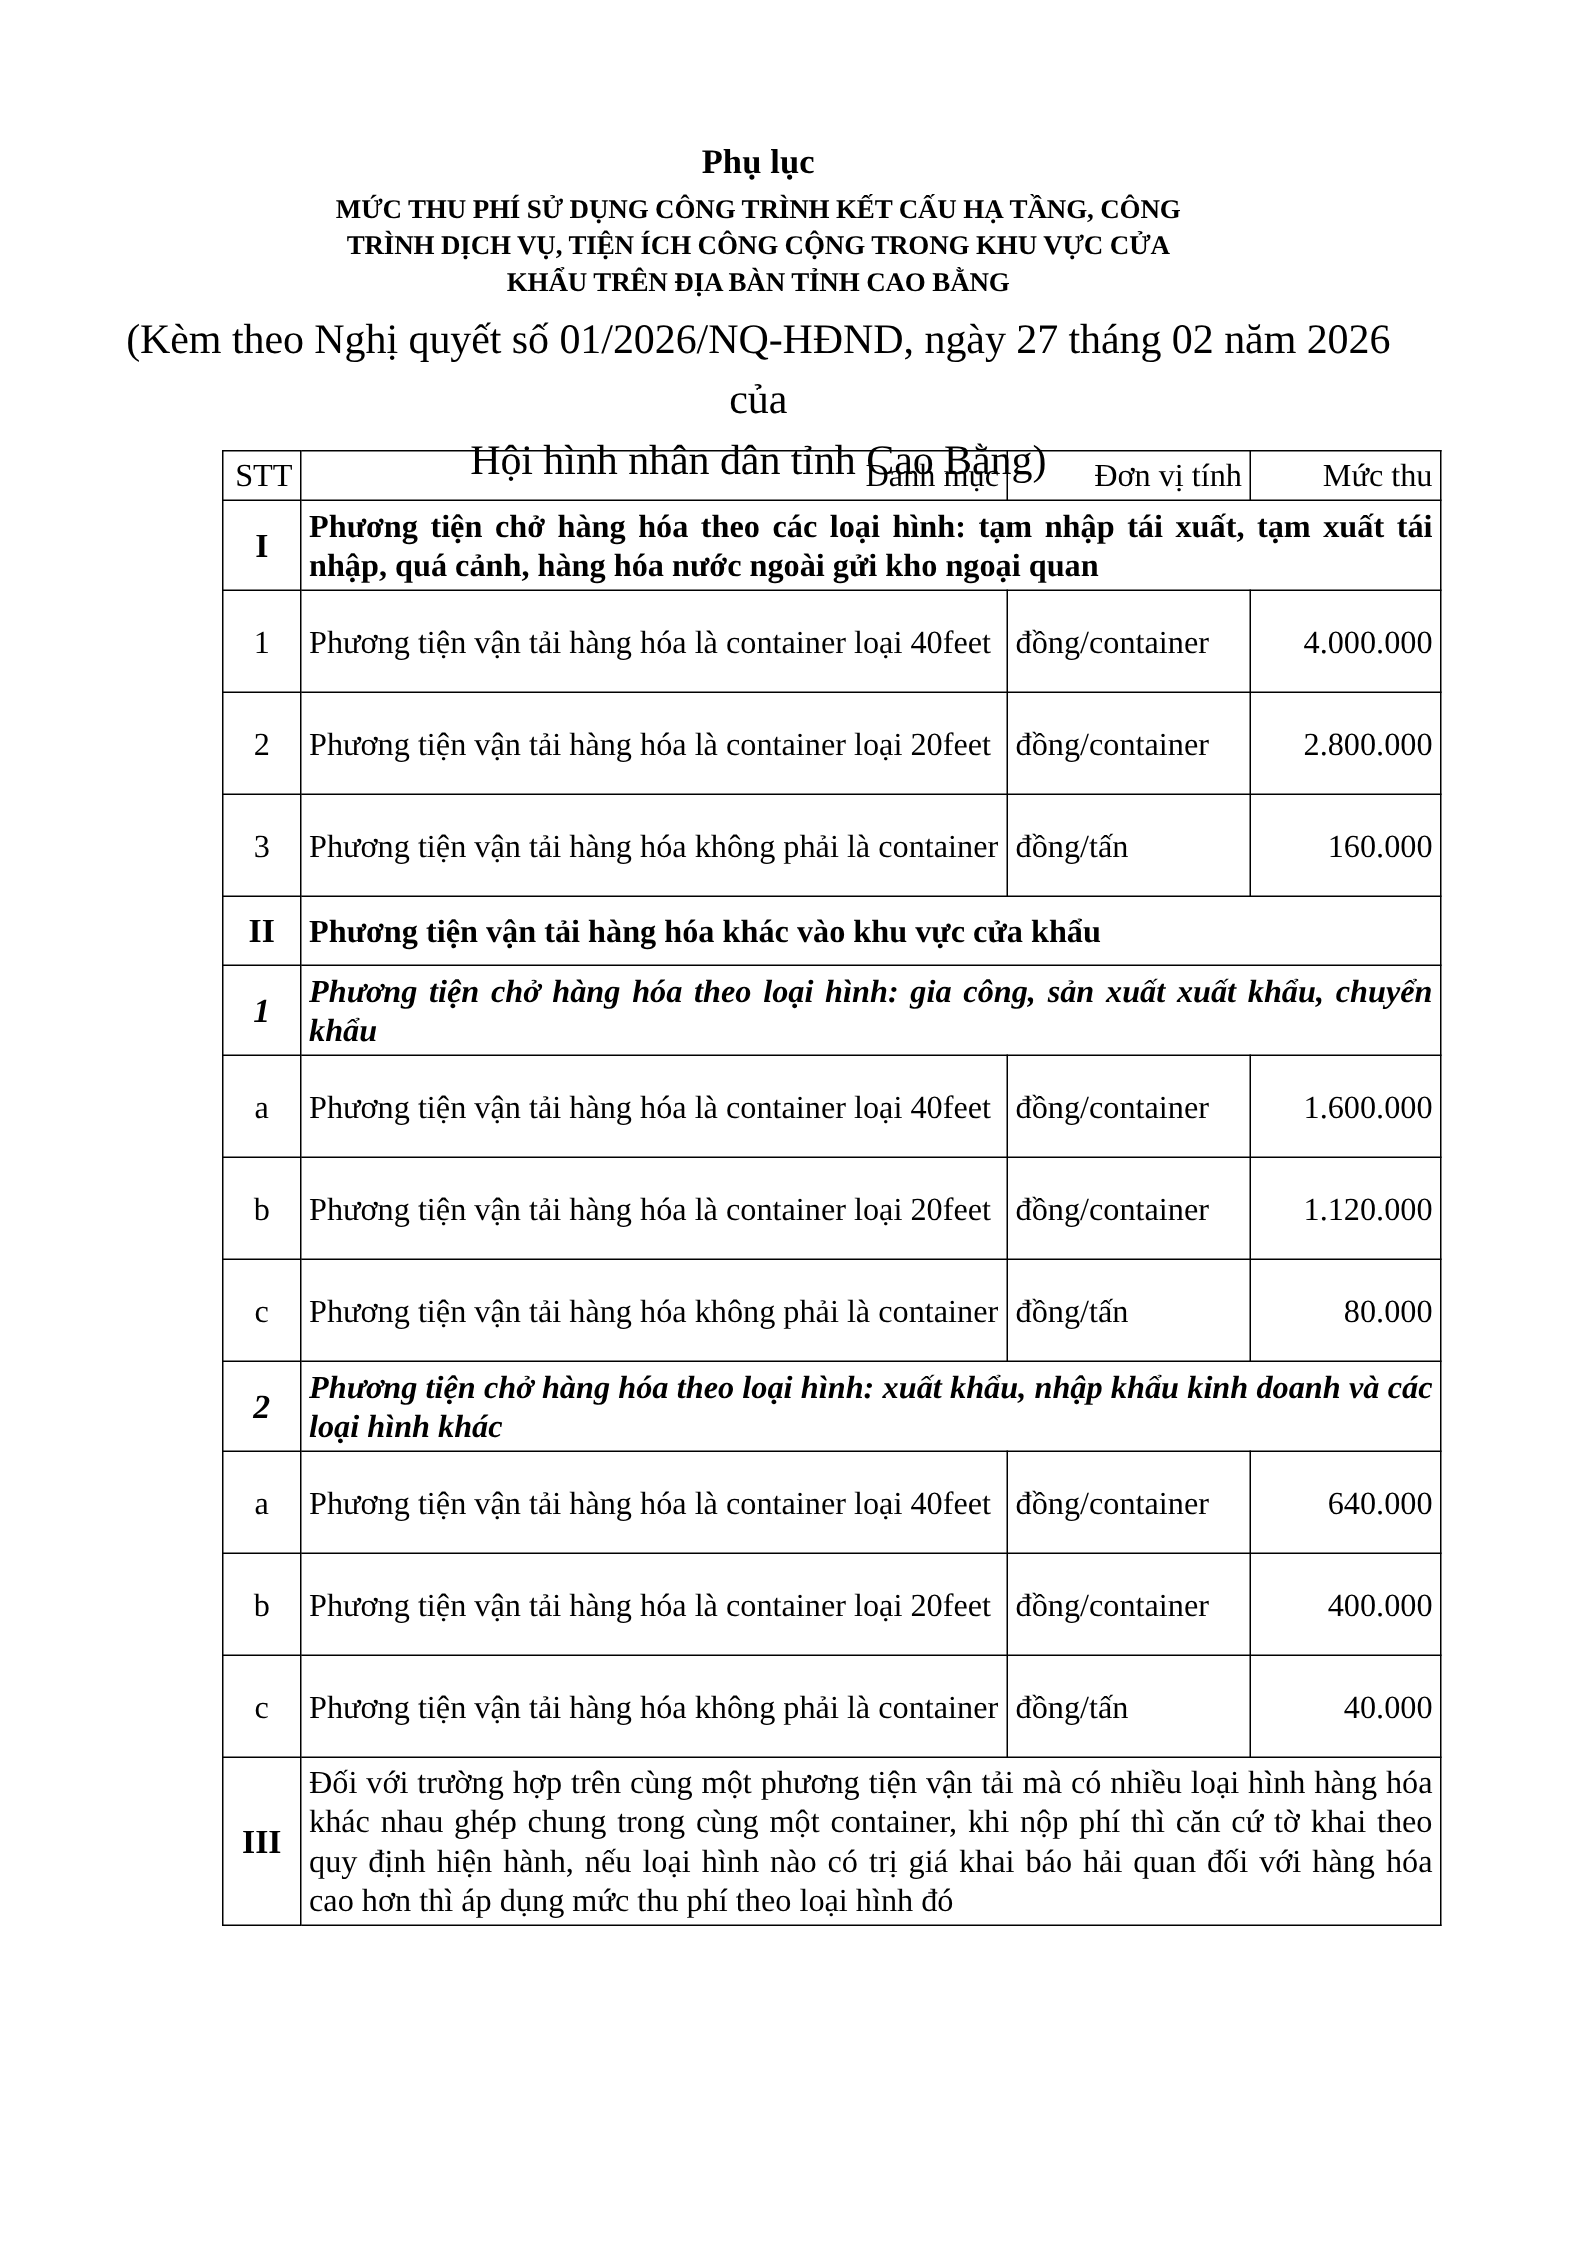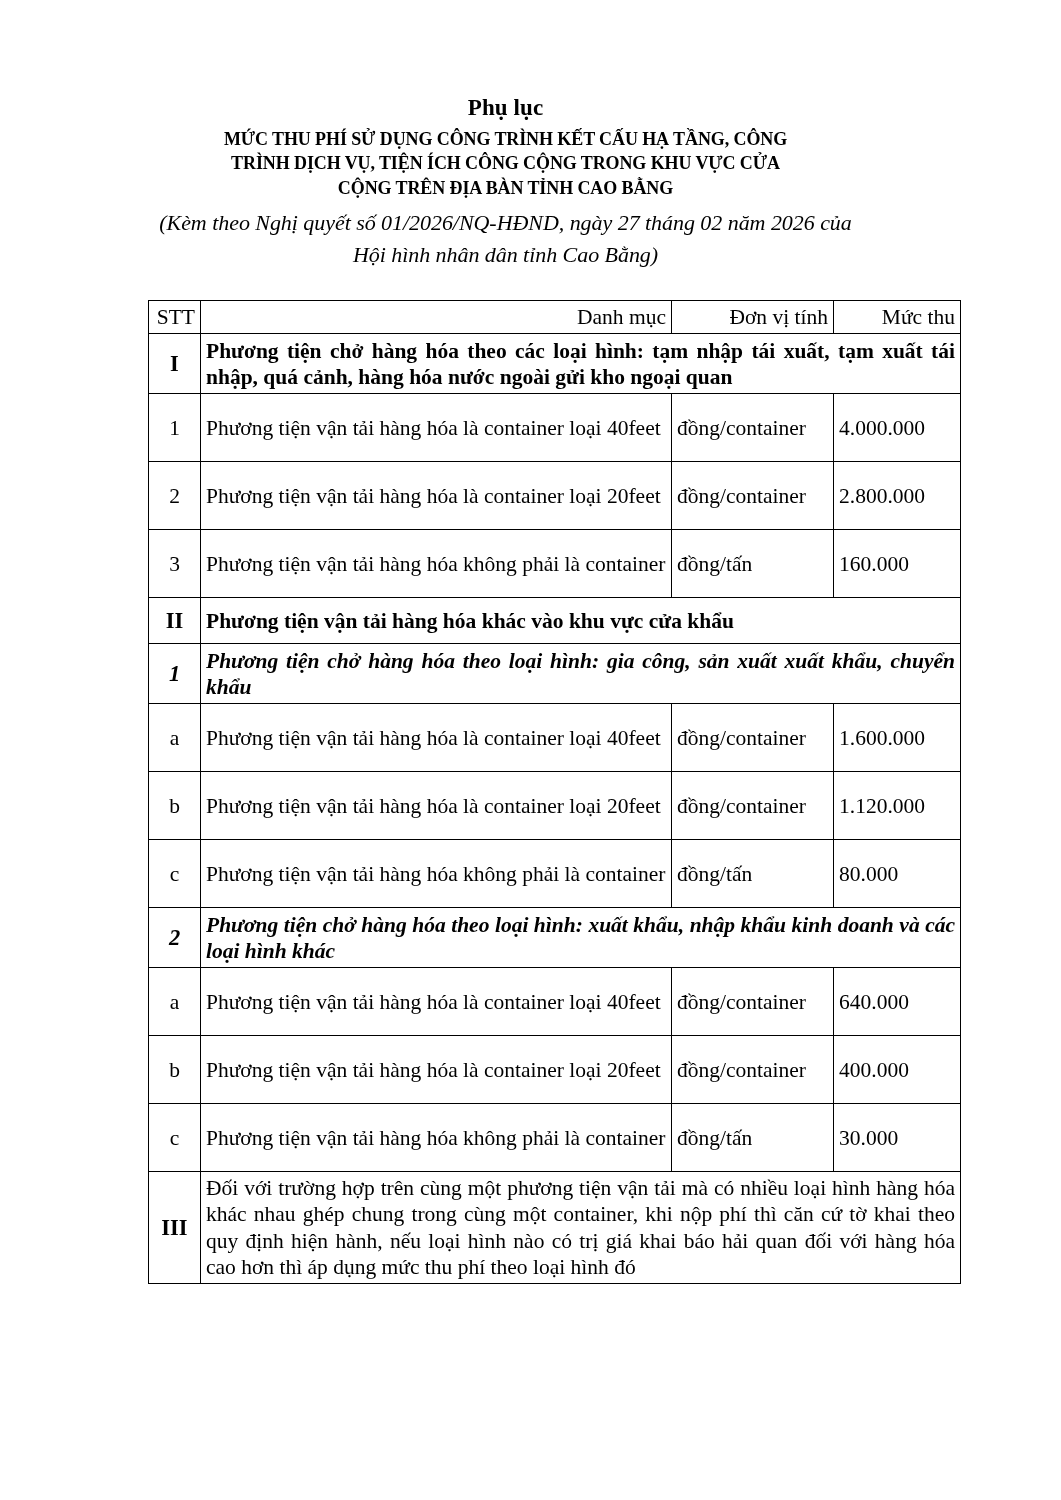"CỘNG TRÊN ĐỊA BÀN TỈNH" span.t-main-l3 { text: CỘNG -> KHẨU }
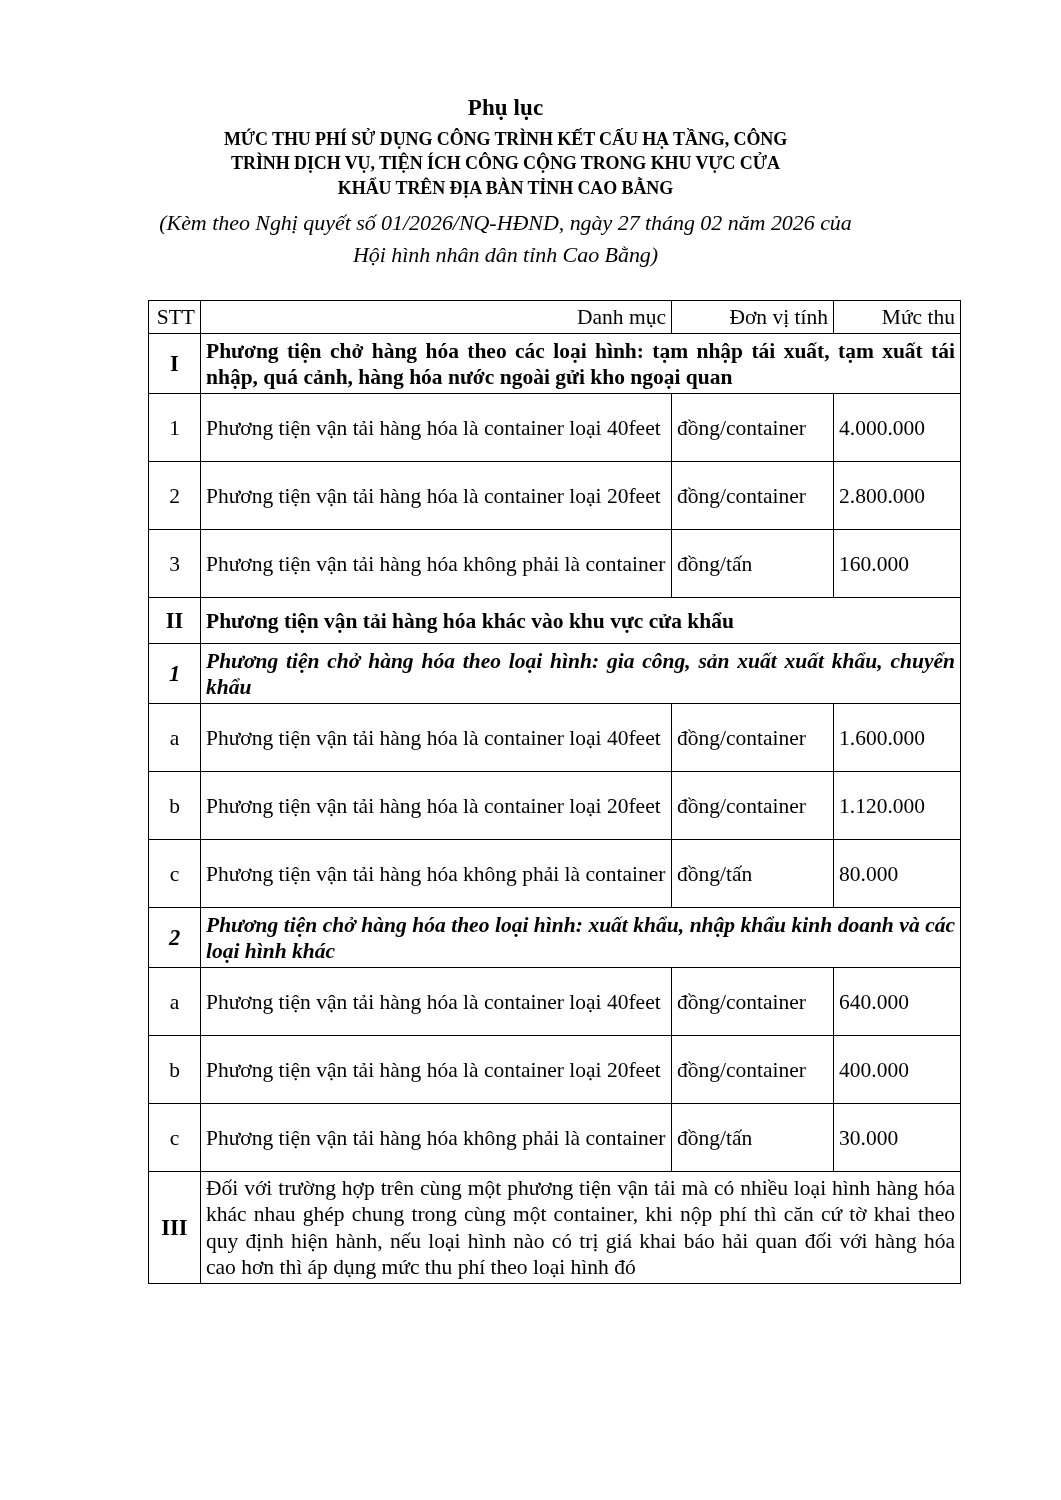"(Kèm theo Nghị quyết số" .t-sub { font-size: 22px -> 28px; font-style: italic -> none }
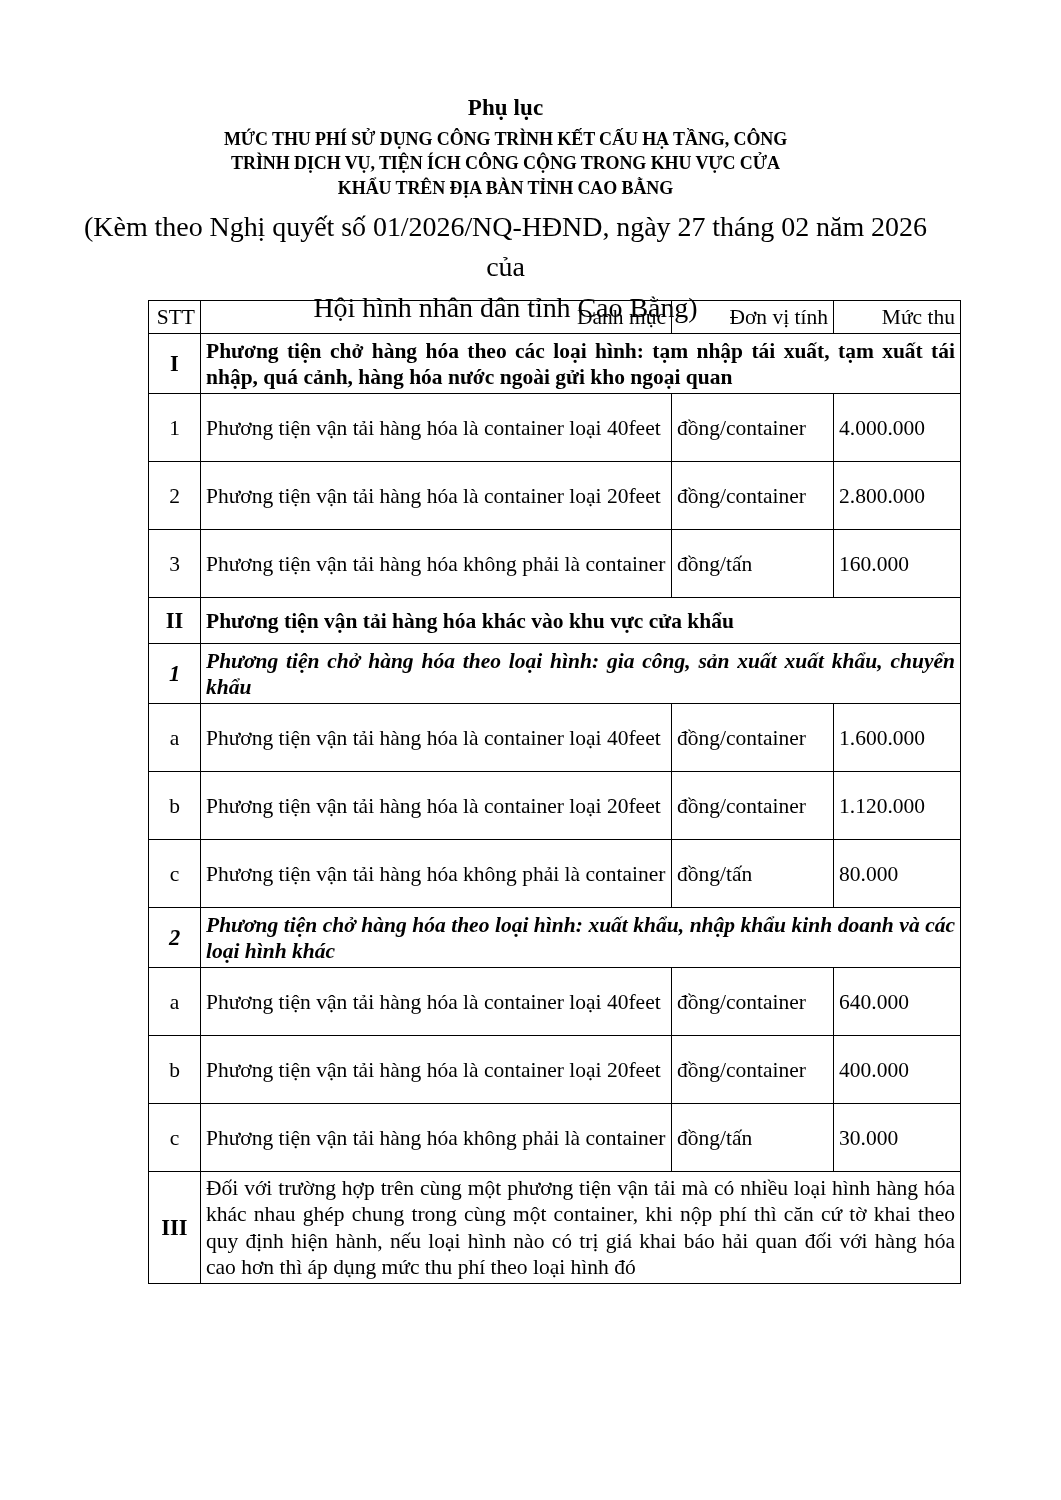"4.000.000" td.rate { text-align: none -> right }
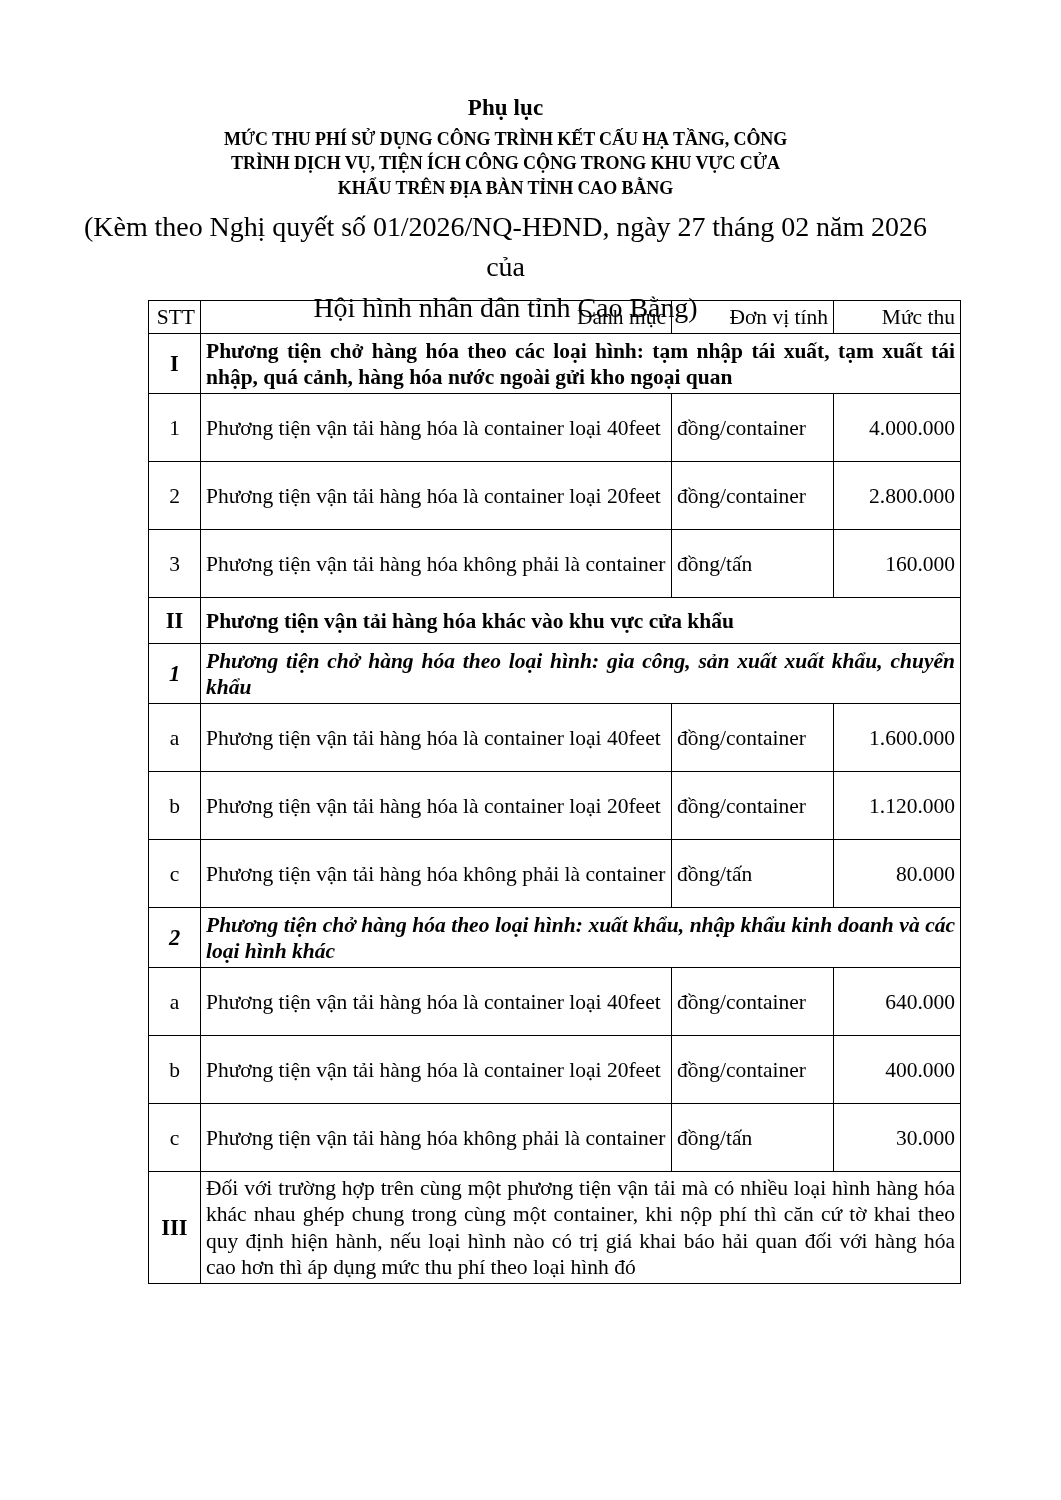"30.000" td.rate { text: 30.000 -> 40.000 }
